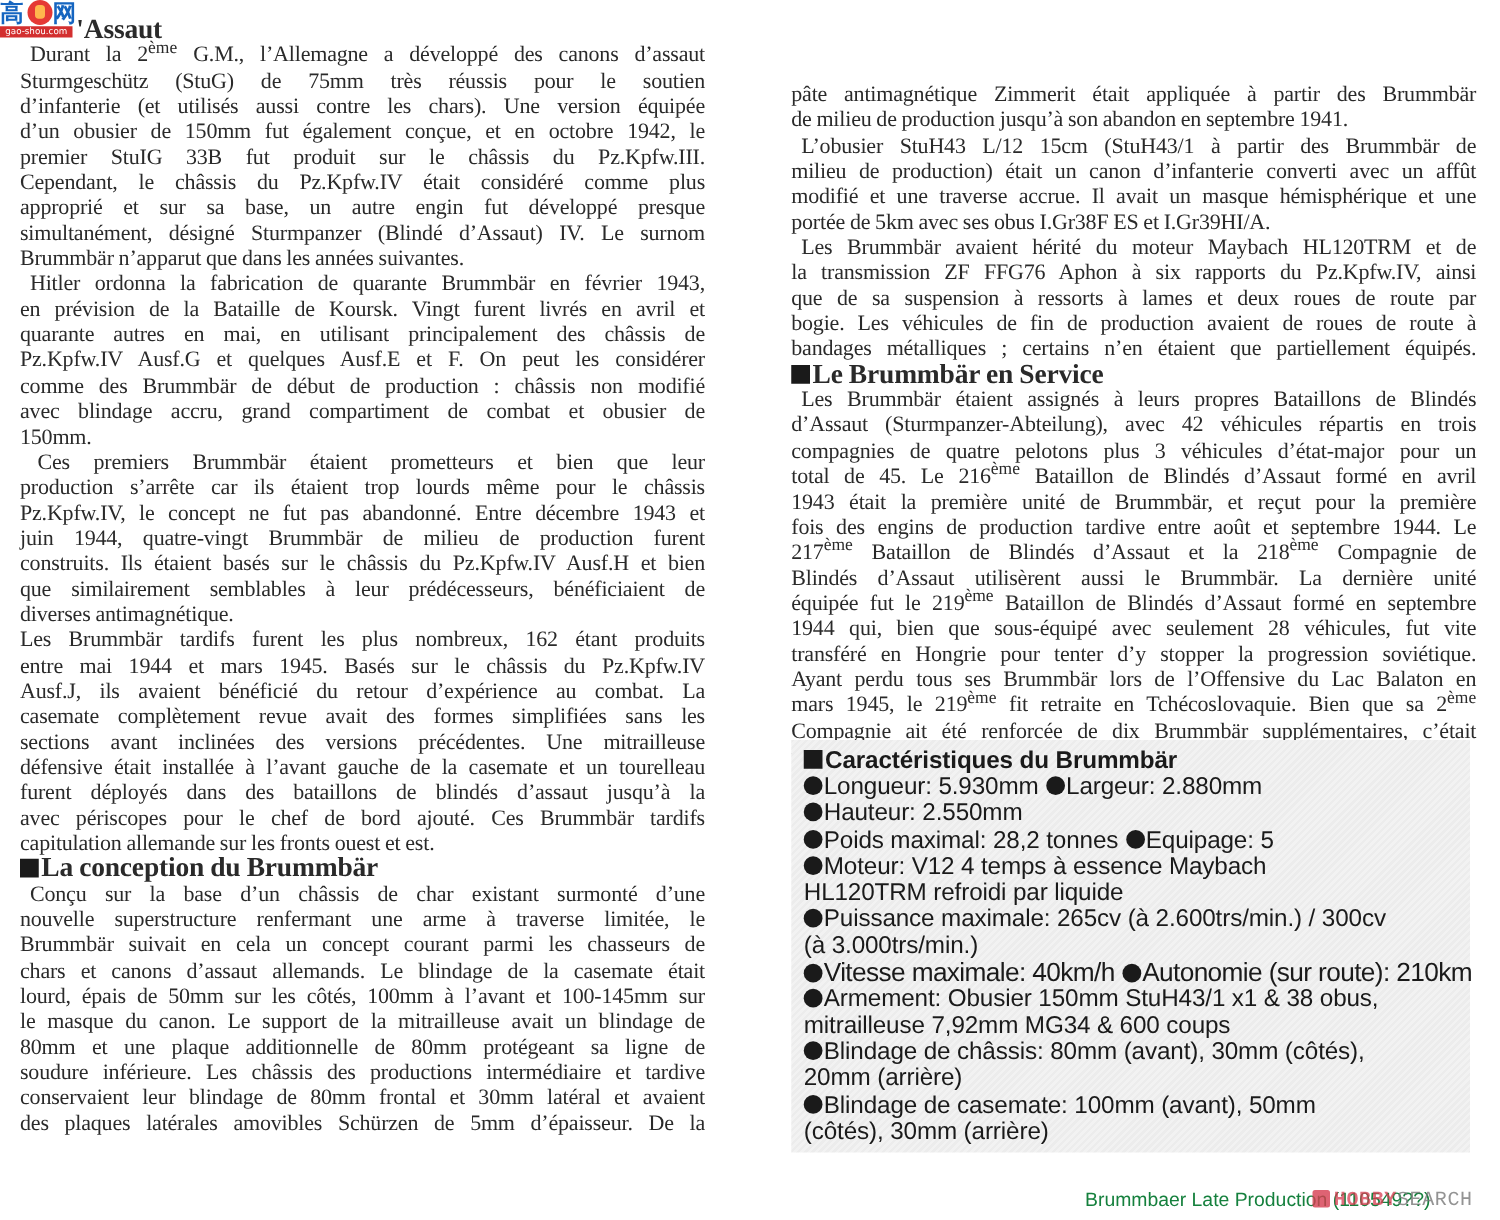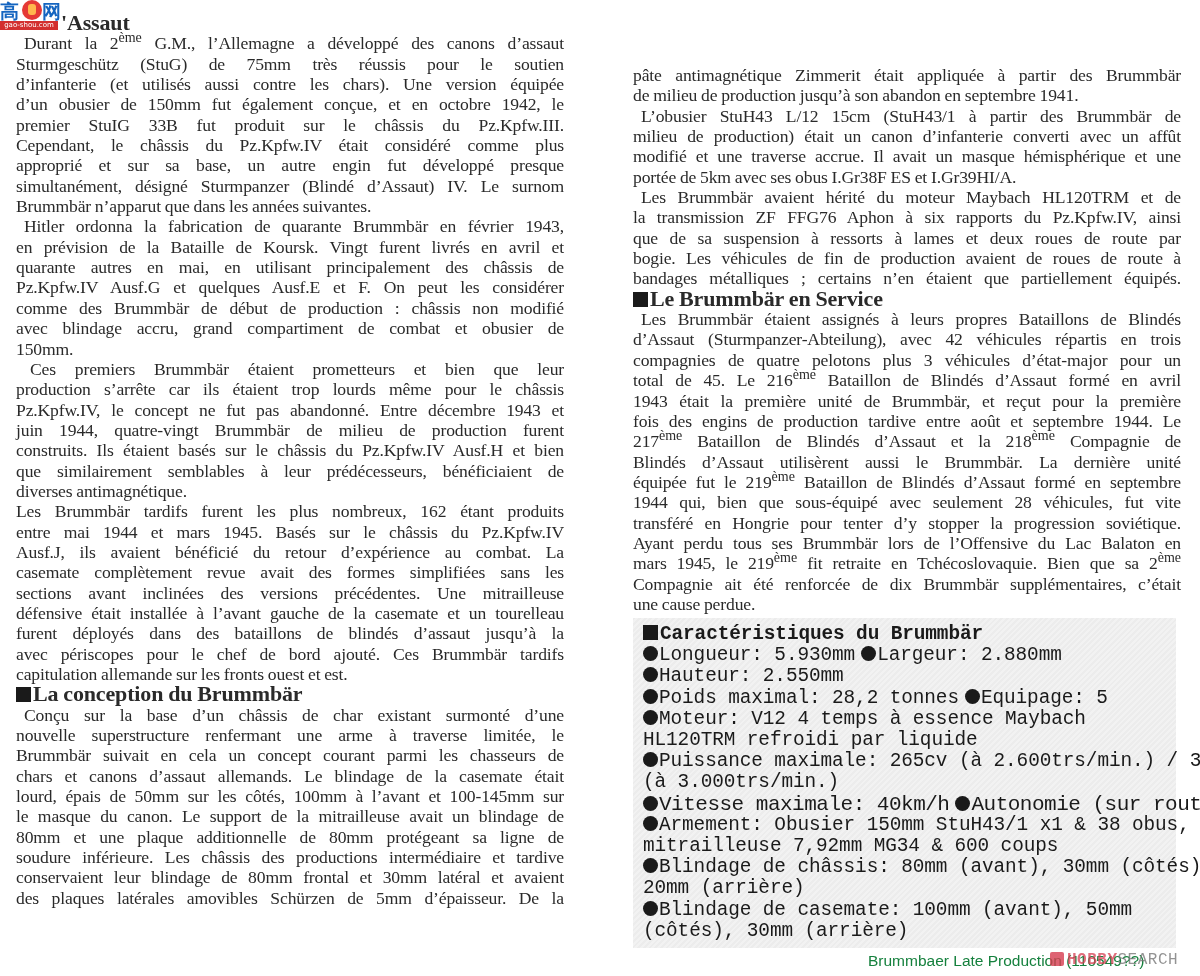"Caractéristiques du Brummbär" .specbox { font-family: Liberation Mono, monospace -> Liberation Sans, sans-serif; top: 618px -> 592px }
